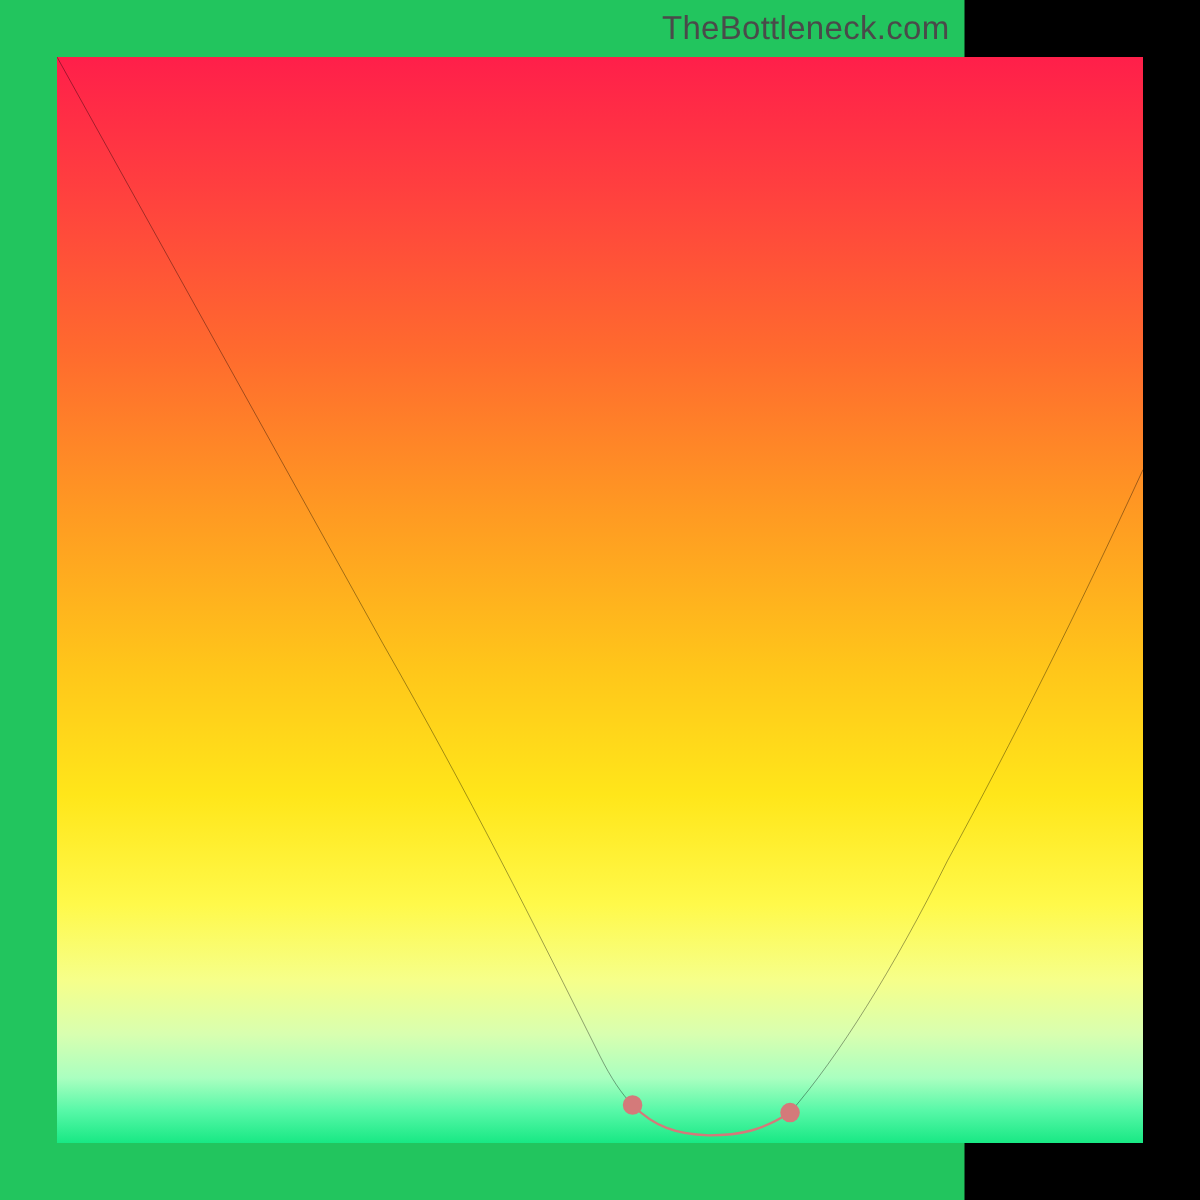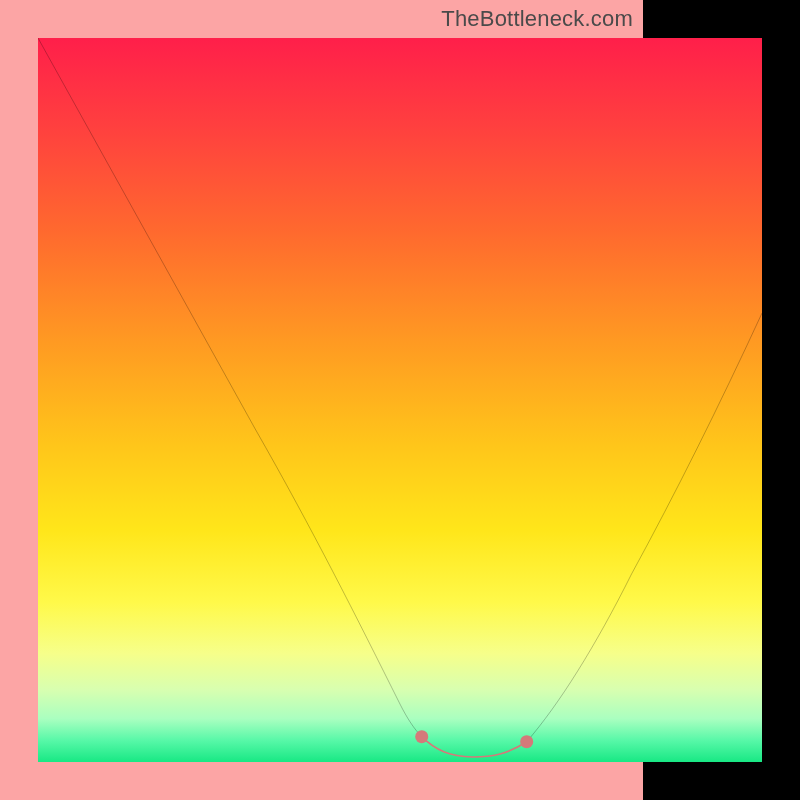"TheBottleneck.com" .frame { background: #fca5a5 -> #22c55e }
